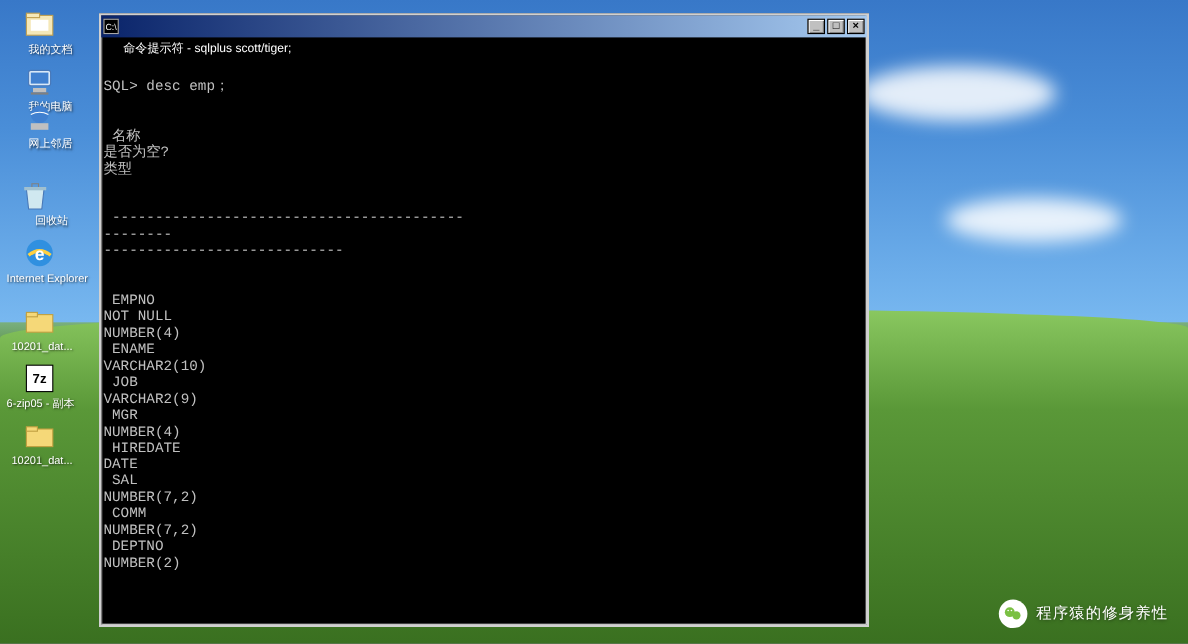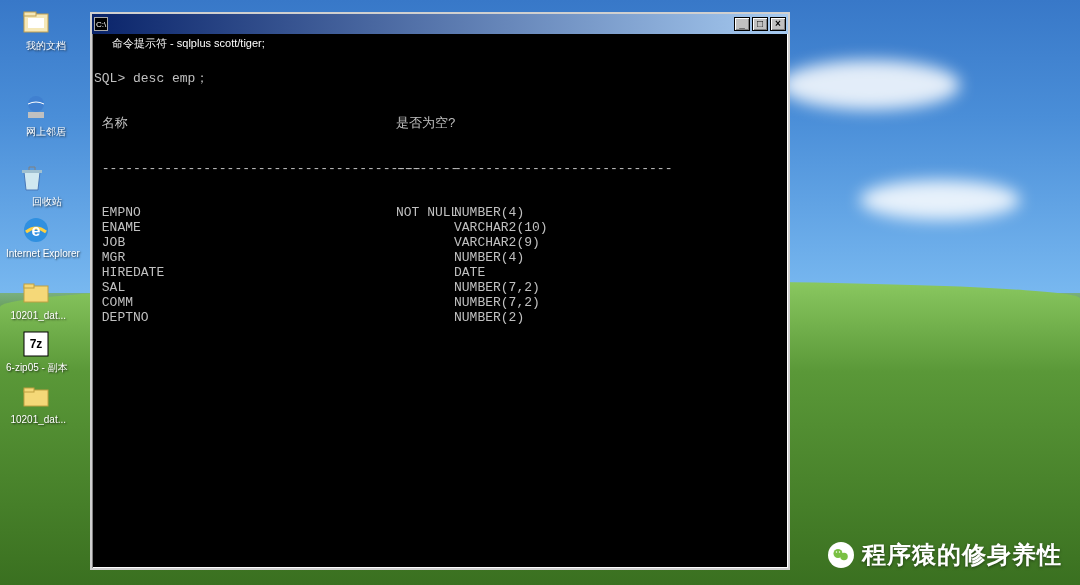"我的电脑" div.desktop-icon { html: none -> <div> <div><svg> <rect></rect> <rect></rect> <rect></rect> <rect></rect> </svg></div> <div>我的电脑</div> </div> }
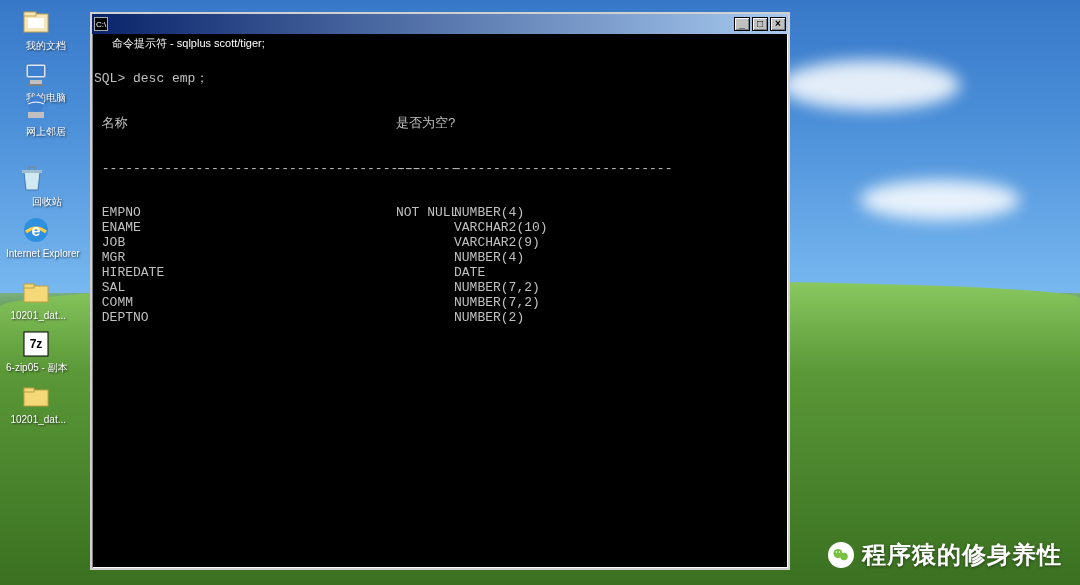"名称" .terminal-content .row { flex-direction: none -> column }
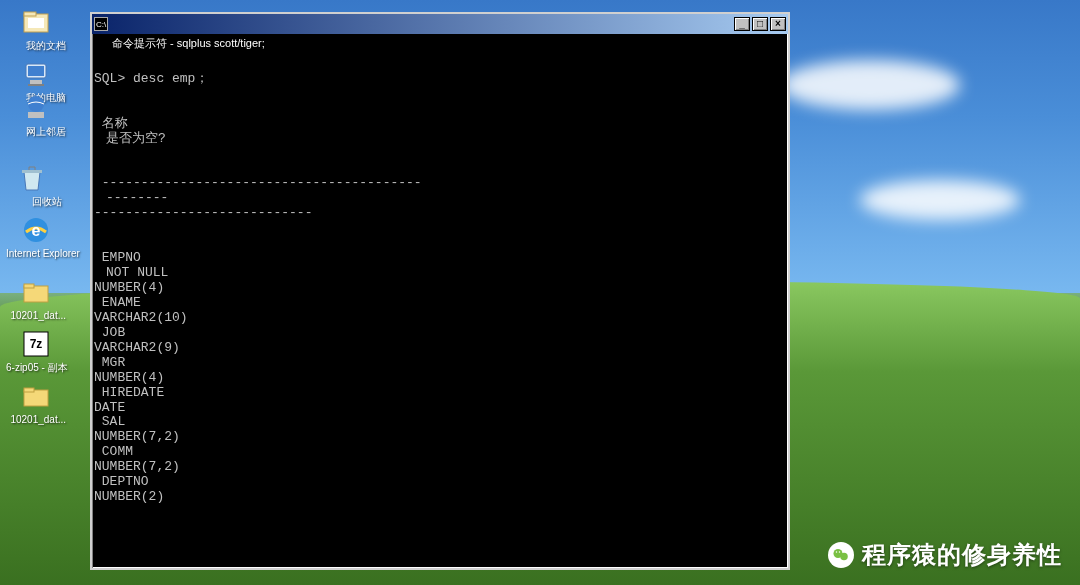"是否为空?" .terminal-content .col-null { margin-left: 12px -> none }
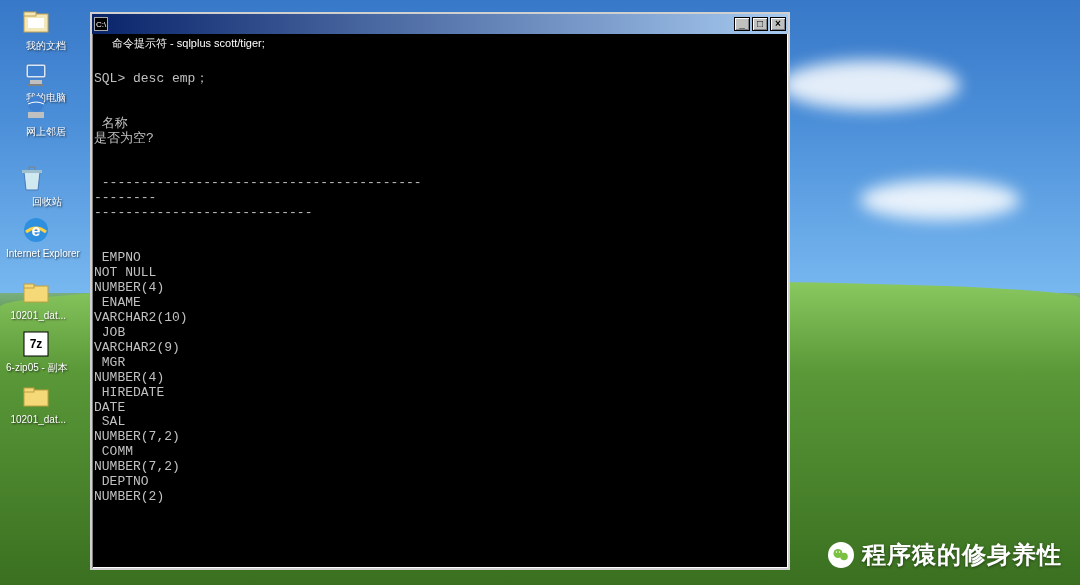"类型" span.col-type { html: none -> <span>类型</span> }
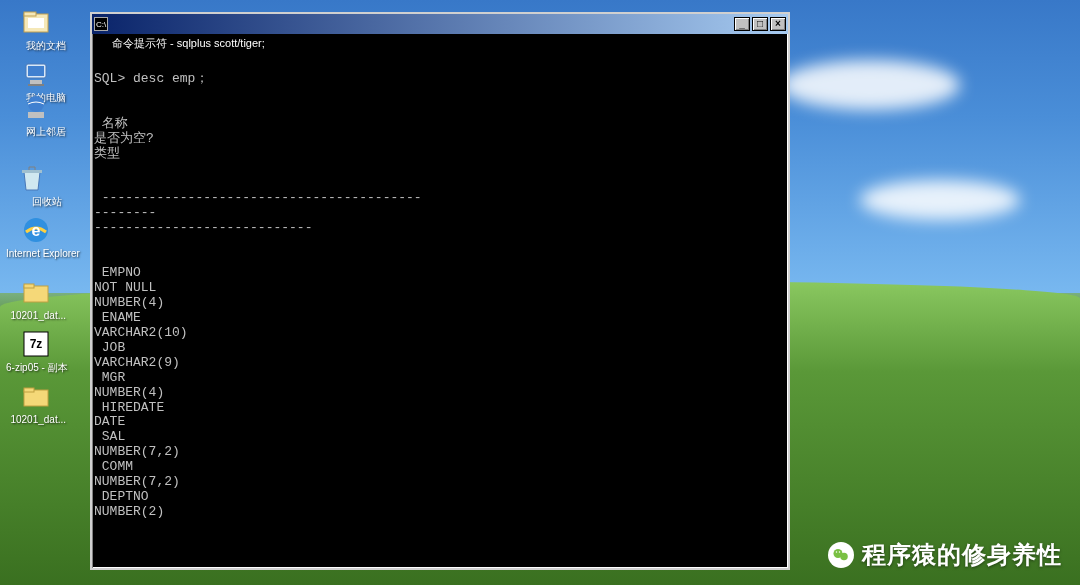"程序猿的修身养性" .watermark-text { font-size: 24px -> 14px; font-weight: 700 -> 400 }
